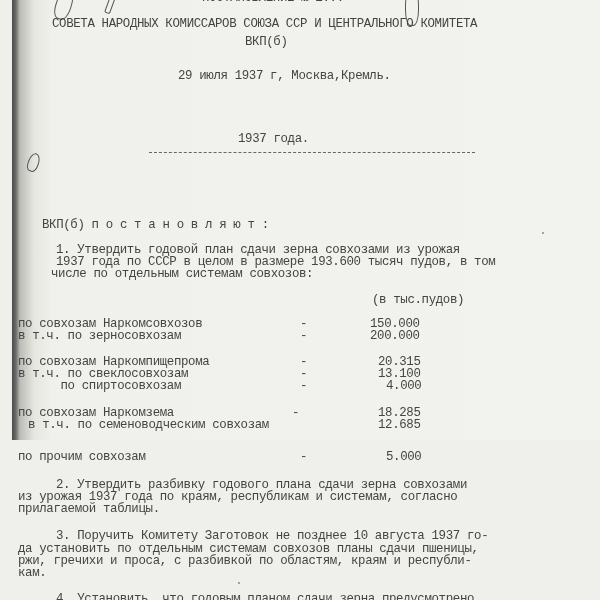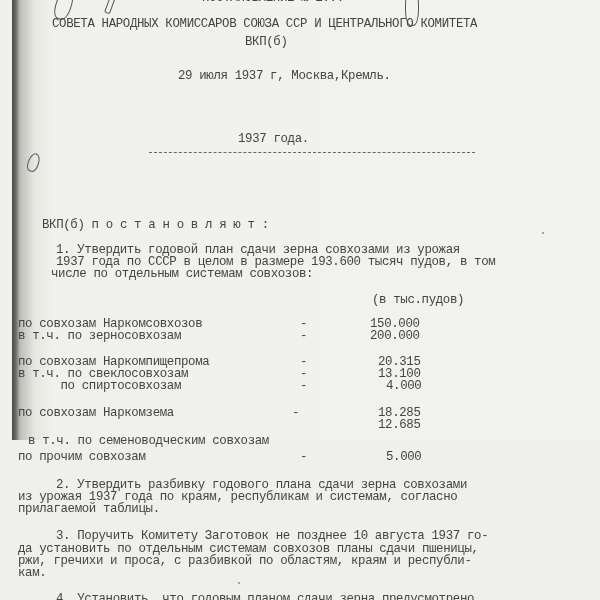"в т.ч. по семеноводческим совхозам" div.t { margin-top: 16px -> none }
